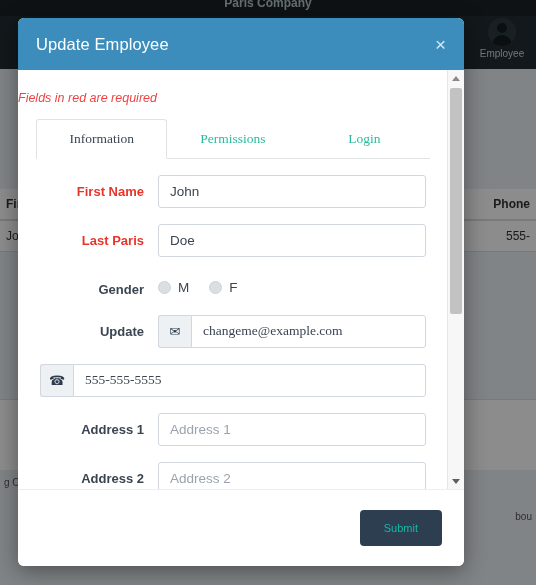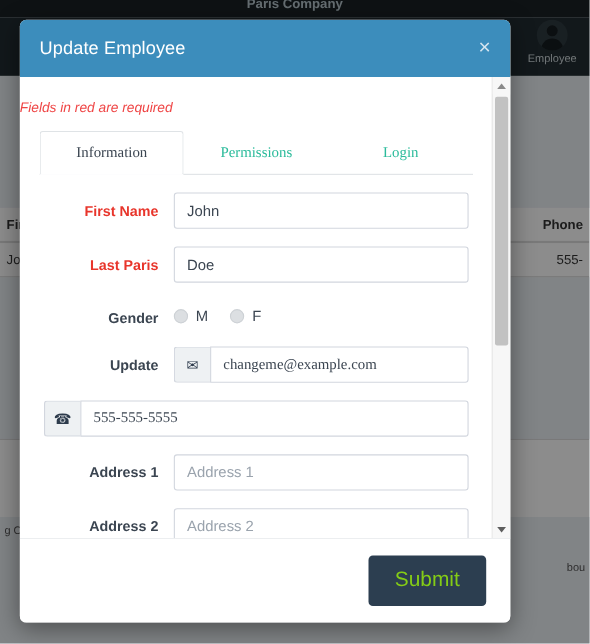"Submit" .btn-submit { color: #84cc16 -> #14b8a6; font-size: 19px -> 11px }
